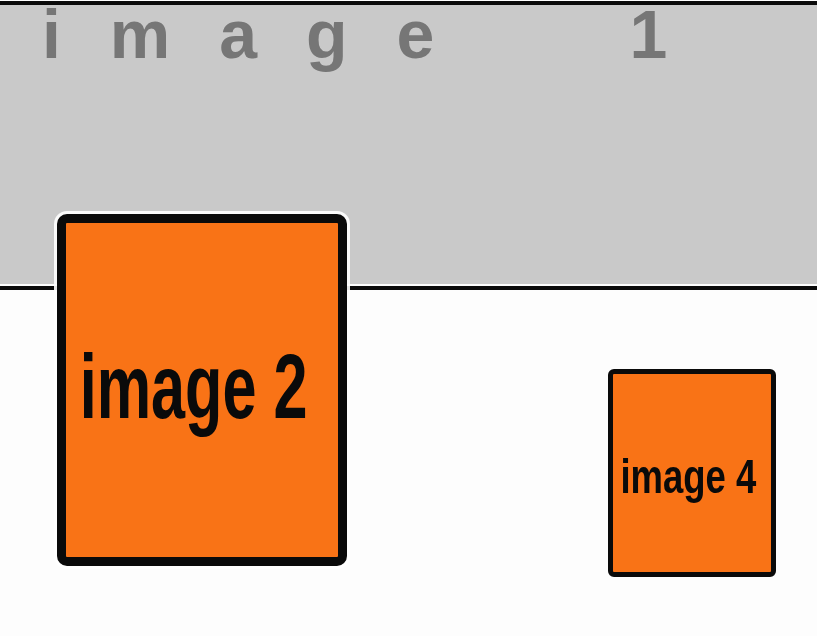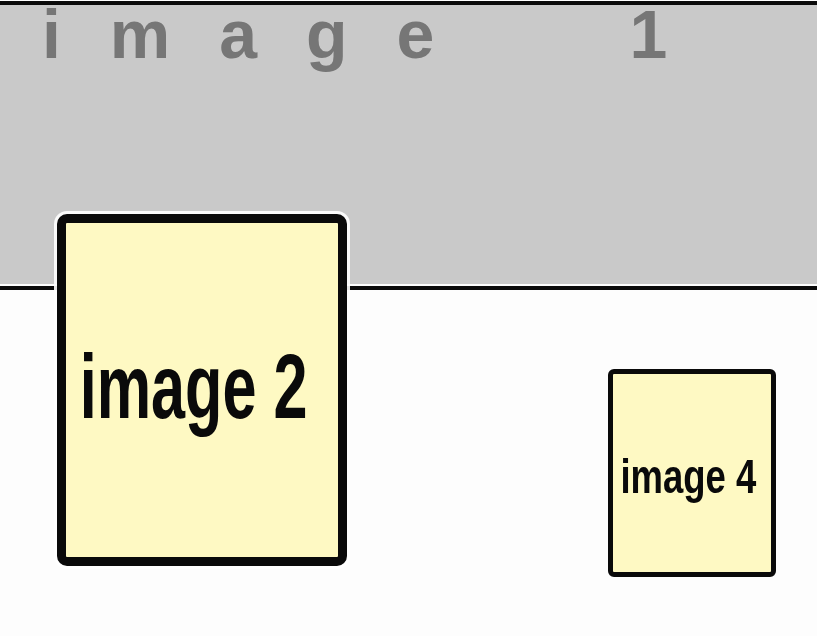"image 2" .ph { background: #fef9c3 -> #f97316 }
